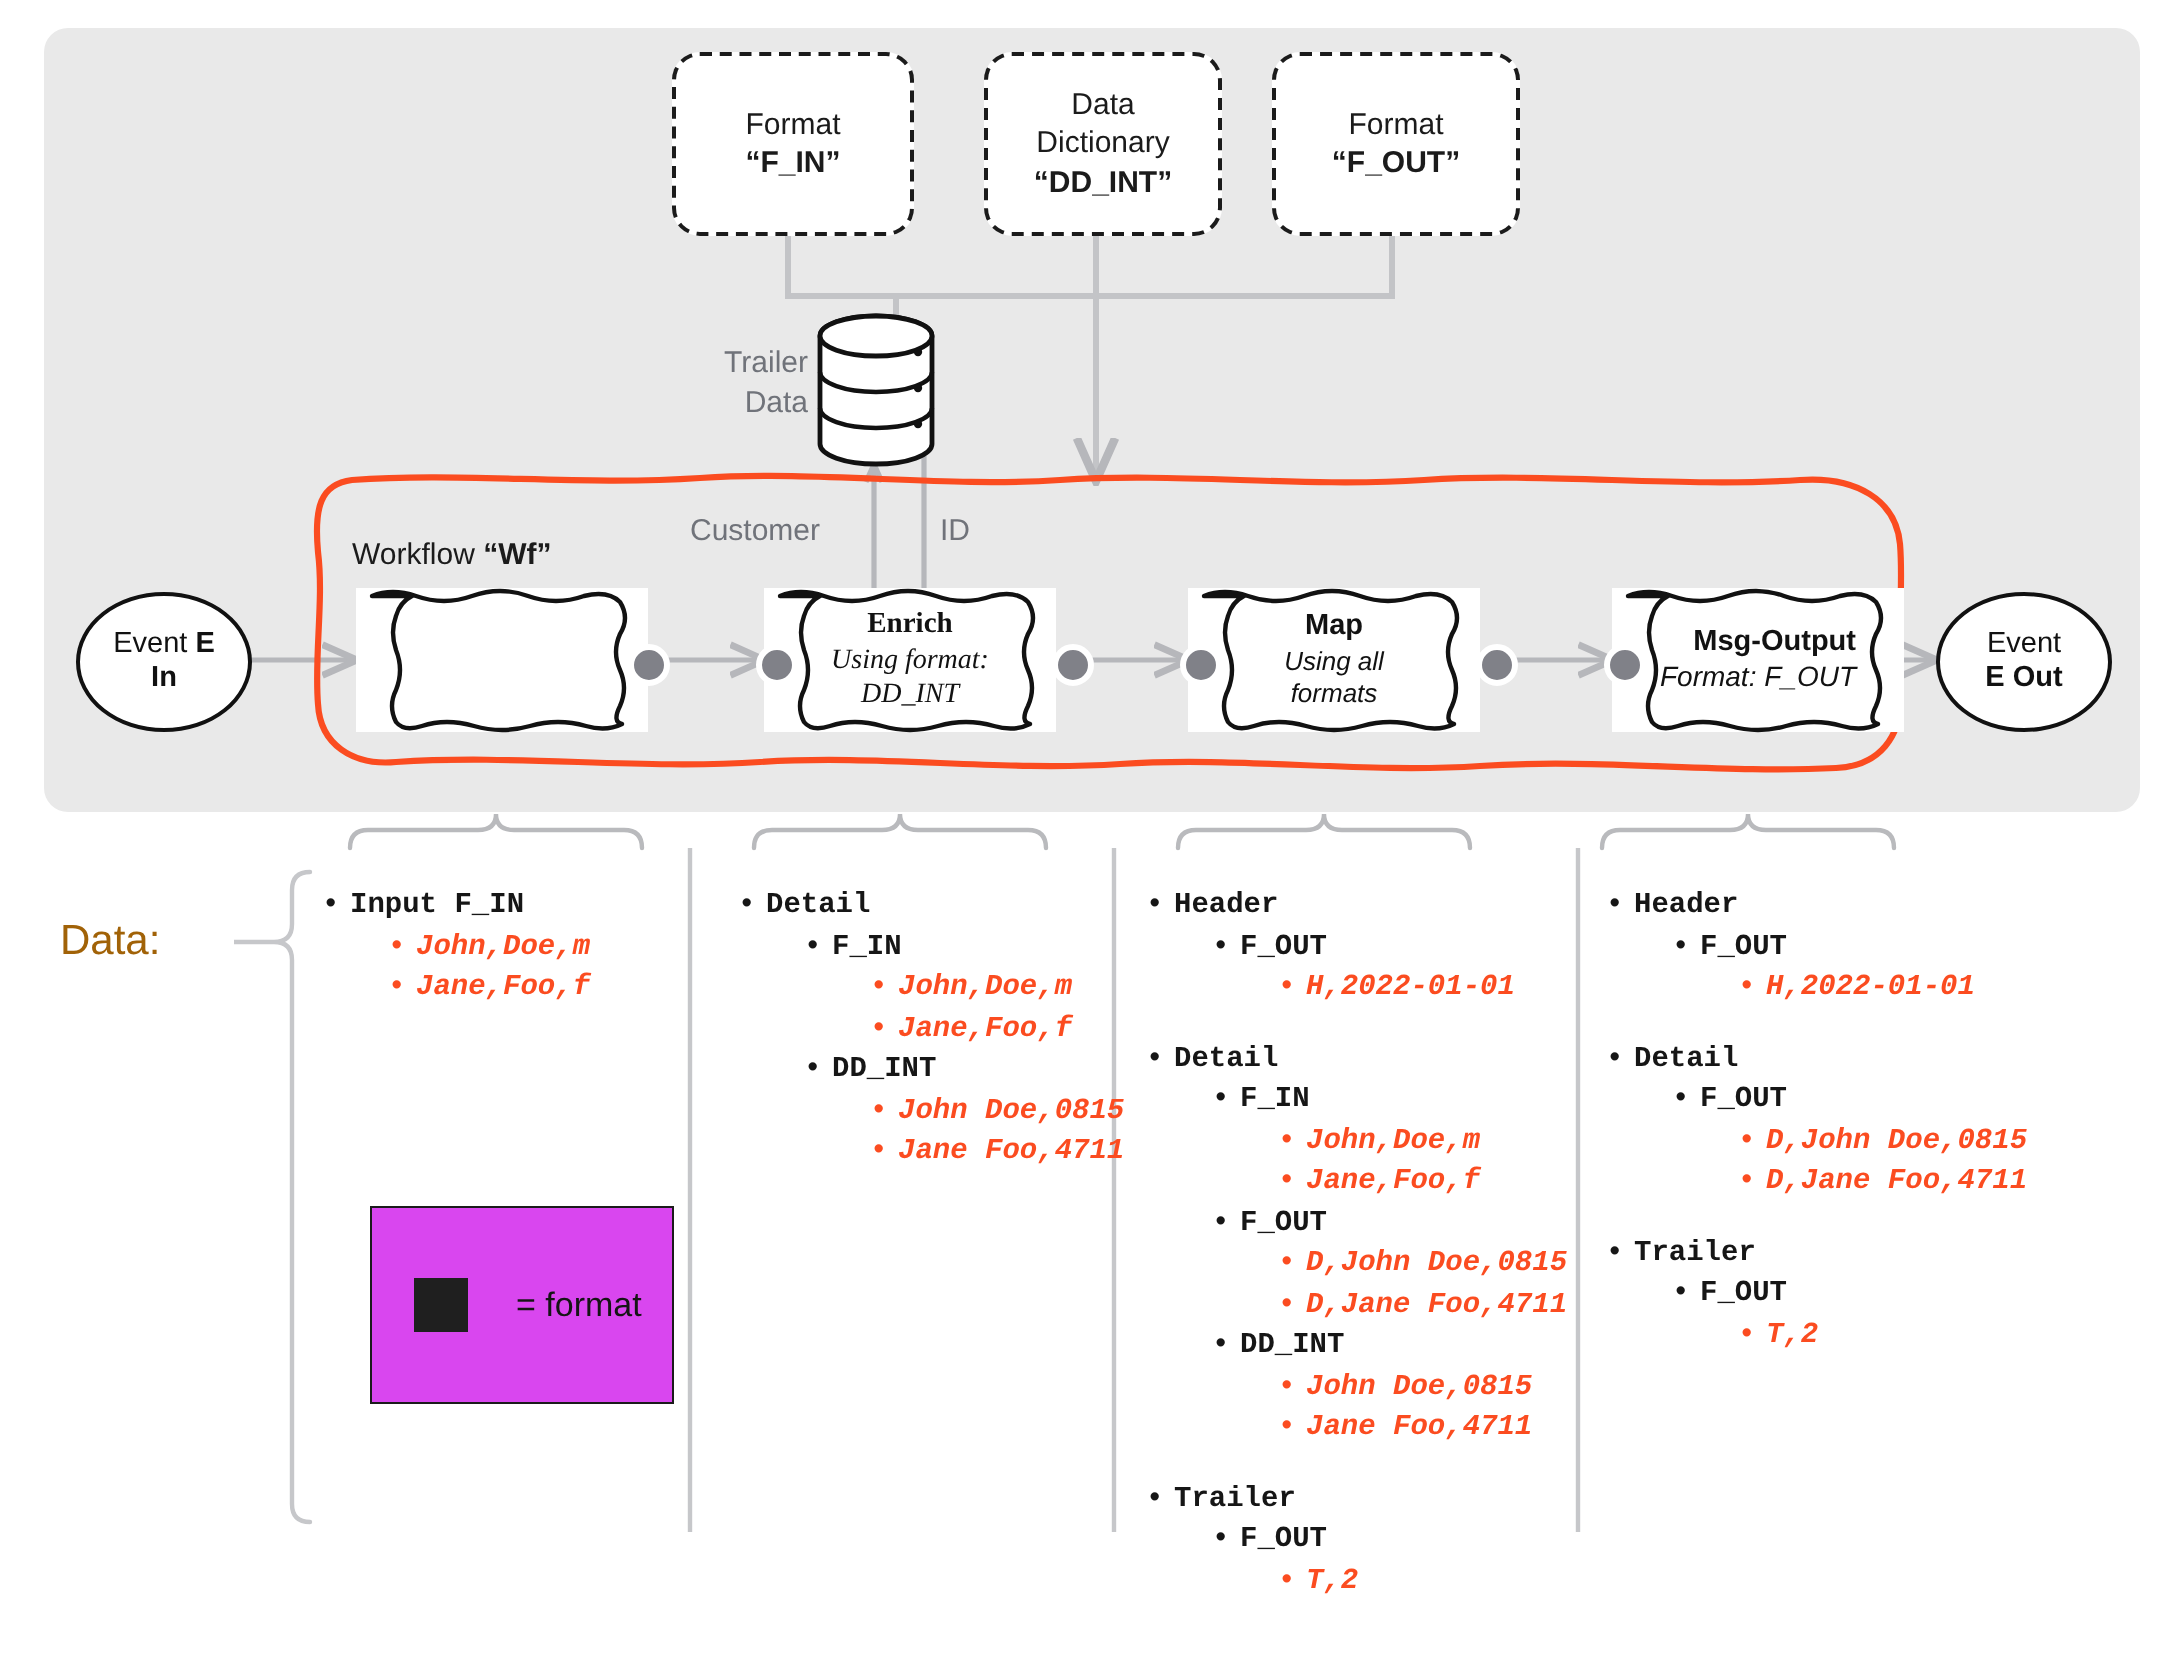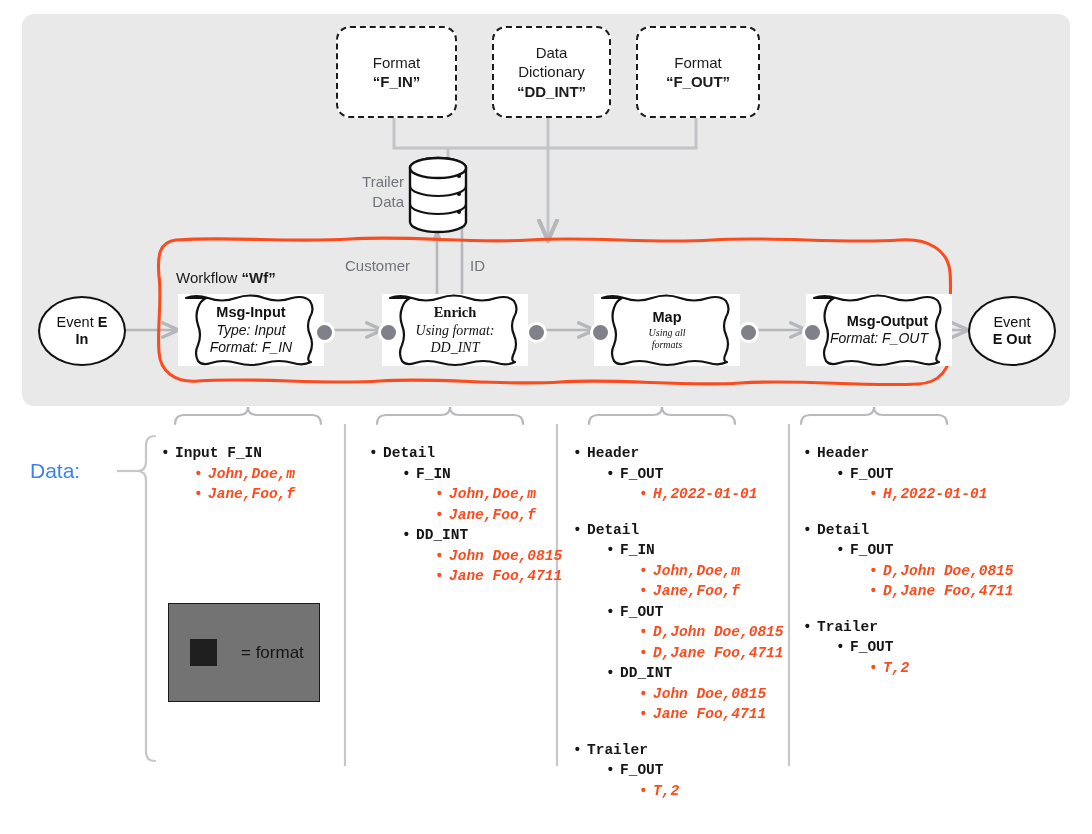"Msg-Input" div.step-txt { html: <div> <div>Msg-Input</div> <div>Type: Input</div> <div>Format: F_IN</div> </div> -> none }
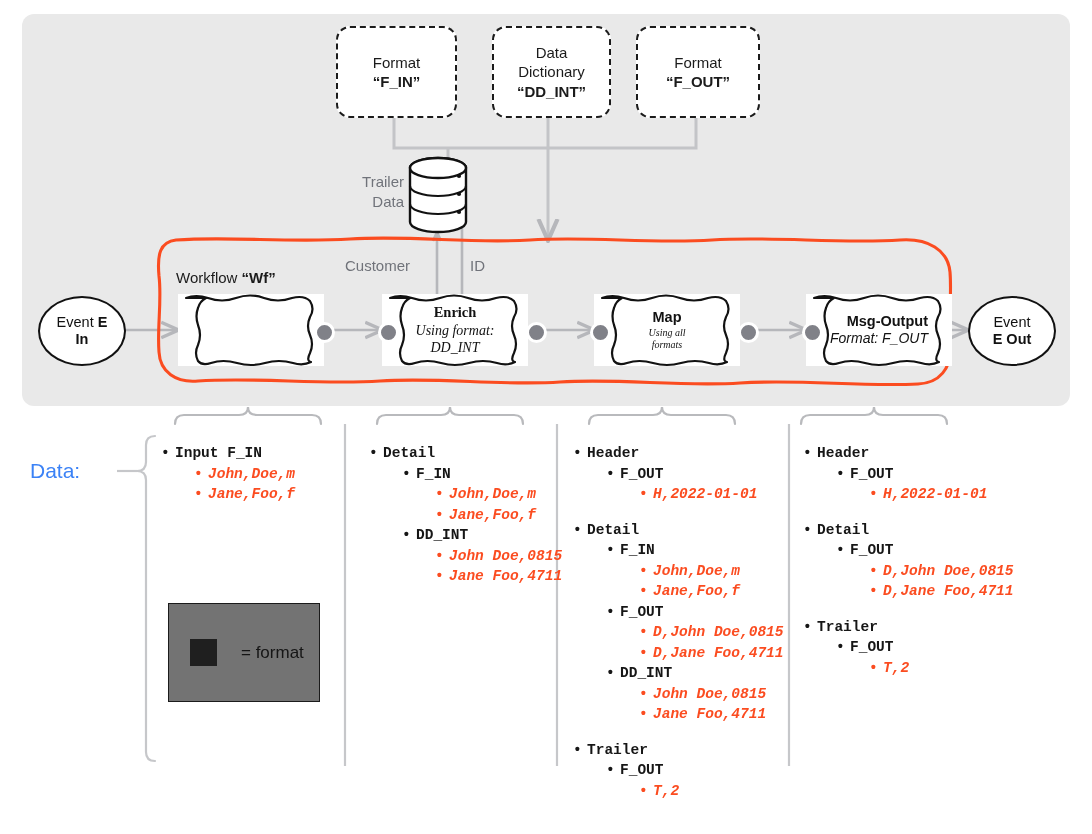"Using all" .step .wrapsub { font-family: Liberation Serif, serif -> none; font-size: 10px -> 13px }
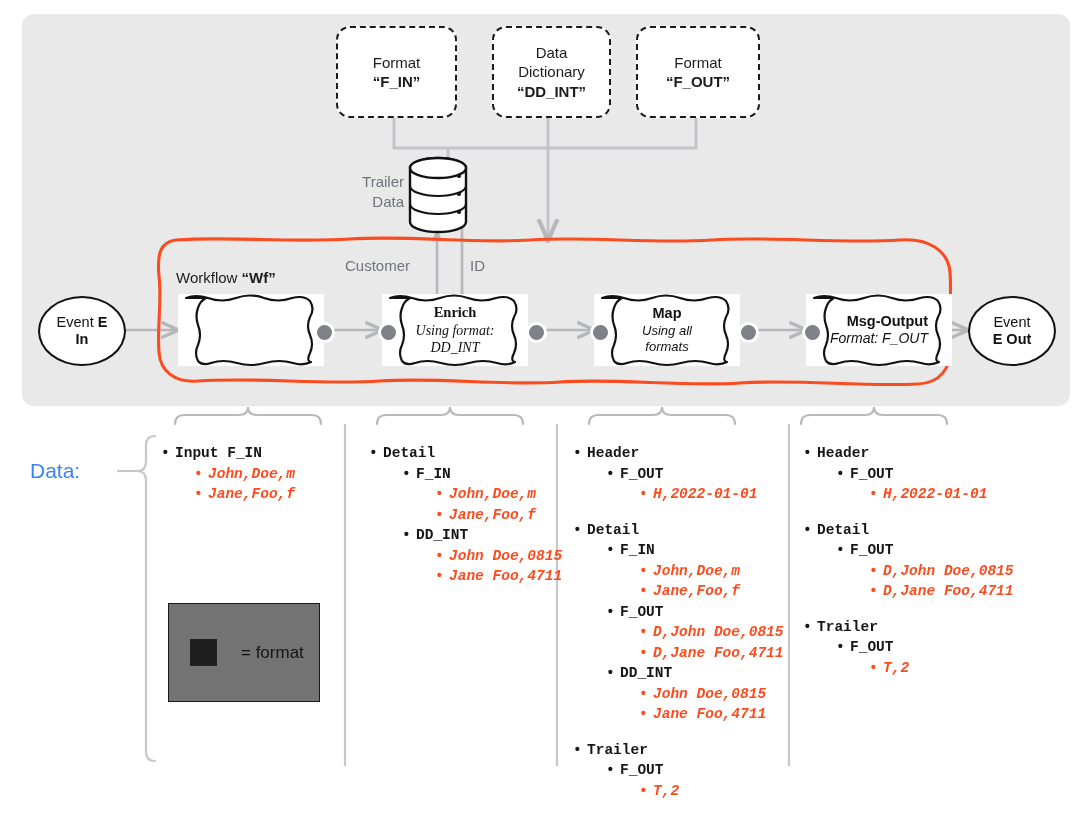"Data:" #data-word { color: #3b82f6 -> #a16207 }
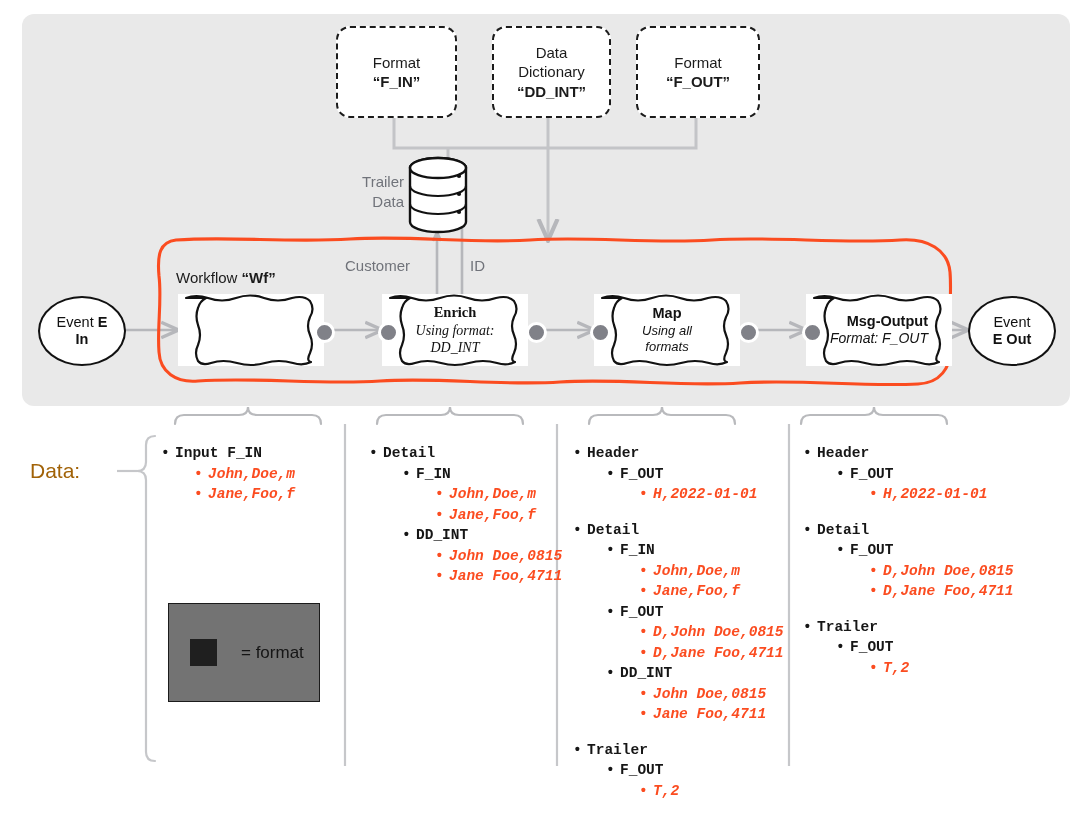"= format" #legend { background: #737373 -> #d946ef; left: 168px -> 185px }
